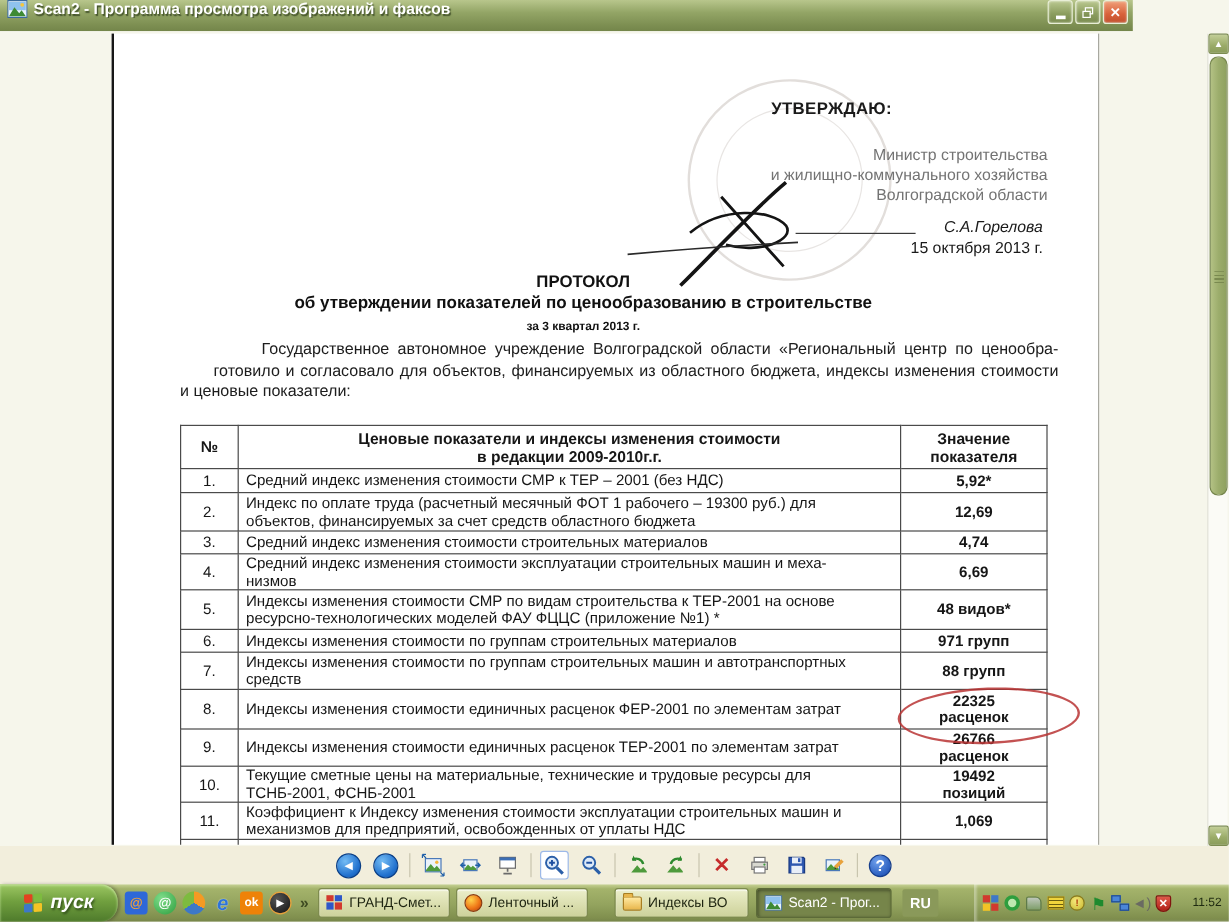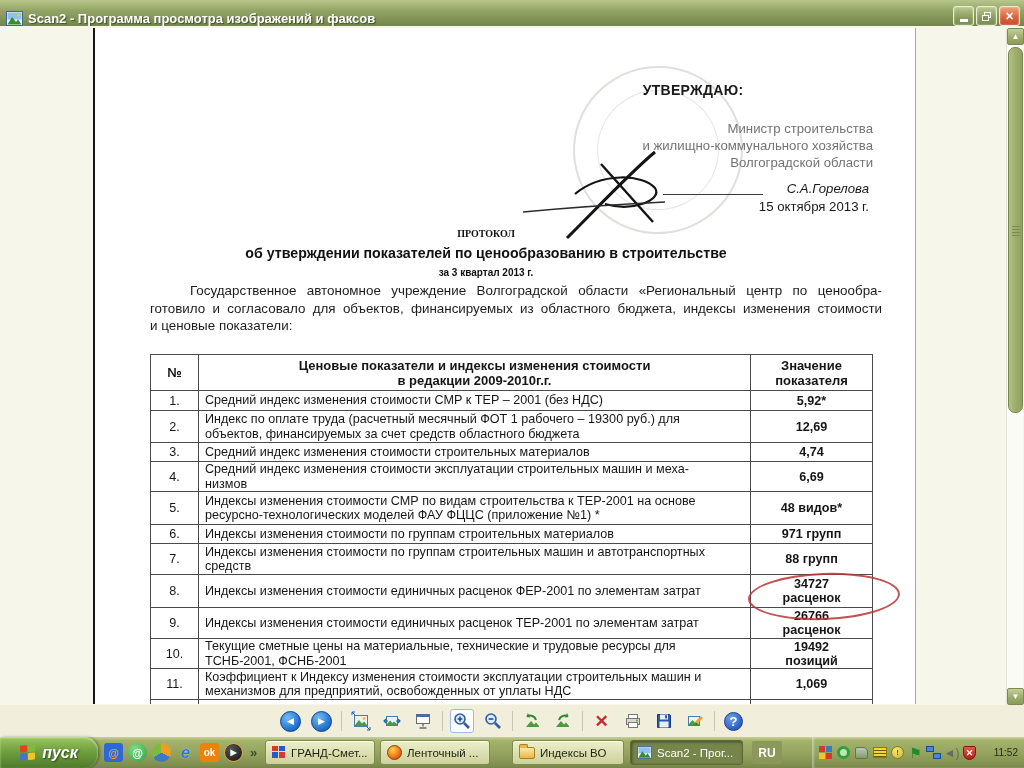"Scan2 - Программа просмотра изображений" #titlebar { align-items: flex-end -> flex-start; width: 1024px -> 944px }
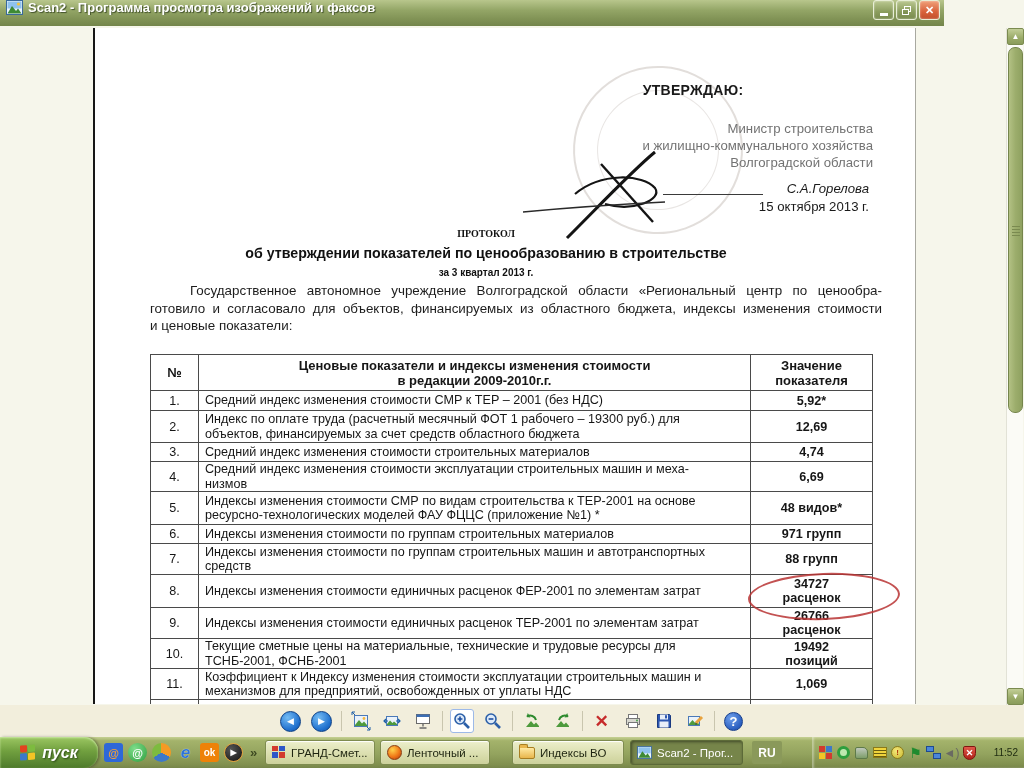"ПРОТОКОЛ" .doc-heading .h1 { font-family: Liberation Serif, serif -> none; font-size: 10px -> 14px }
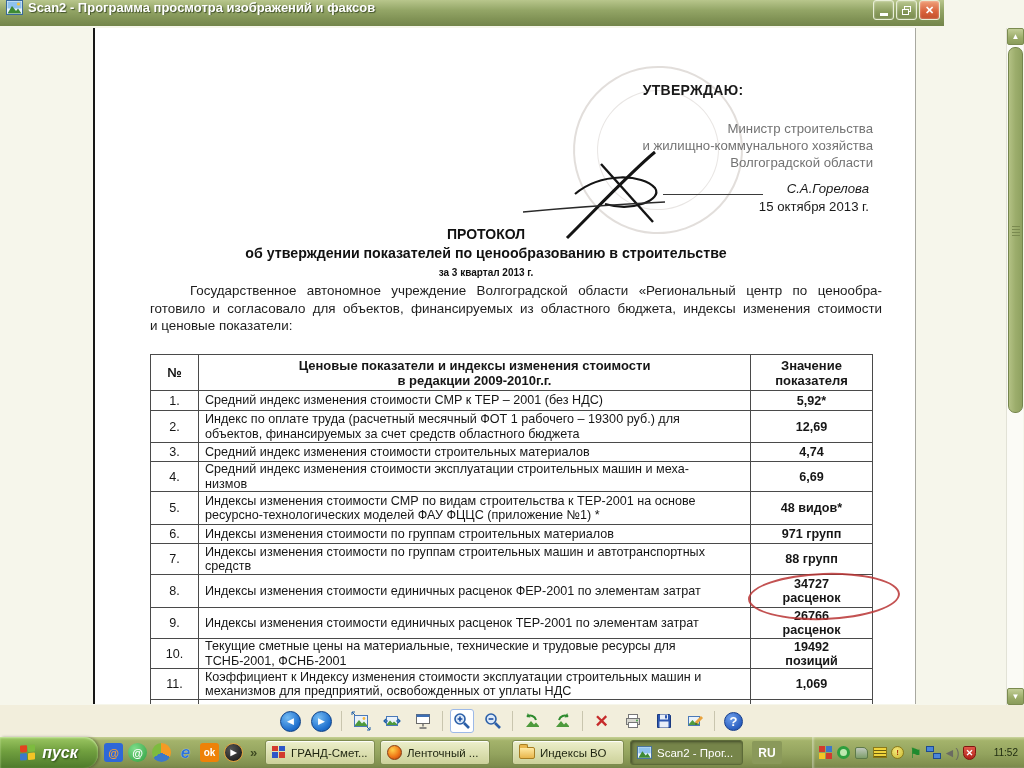"Государственное автономное учреждение" .intro-line.just { margin-left: none -> 28px }
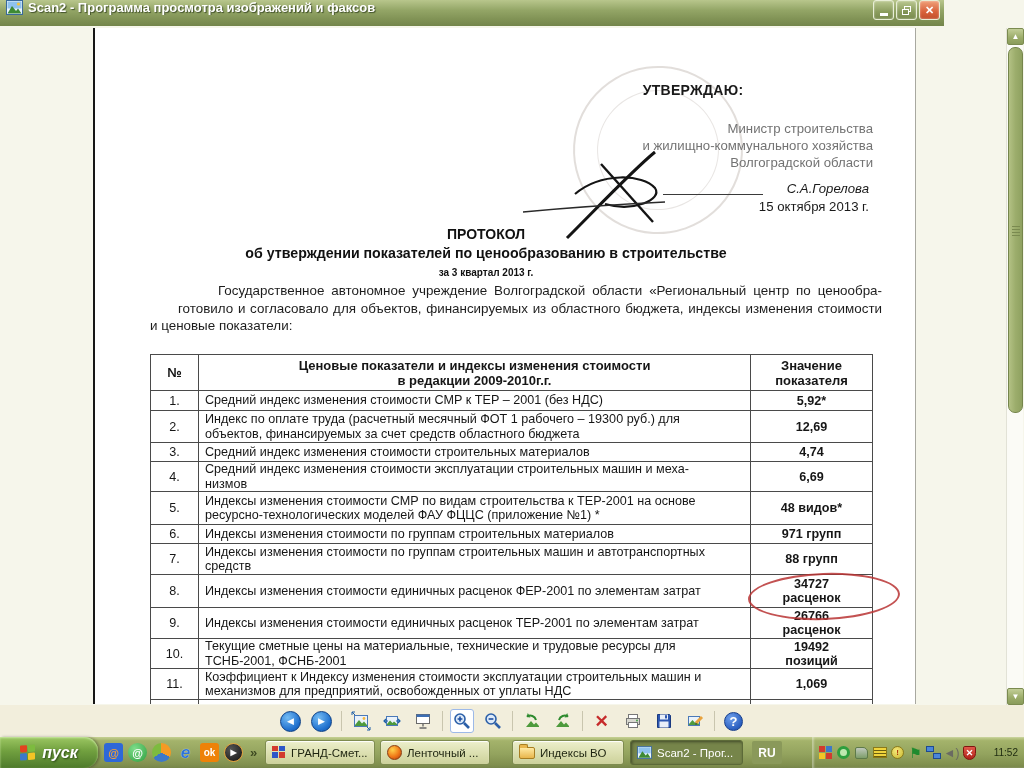"34727" td.col-val { text: 34727 -> 22325 }
